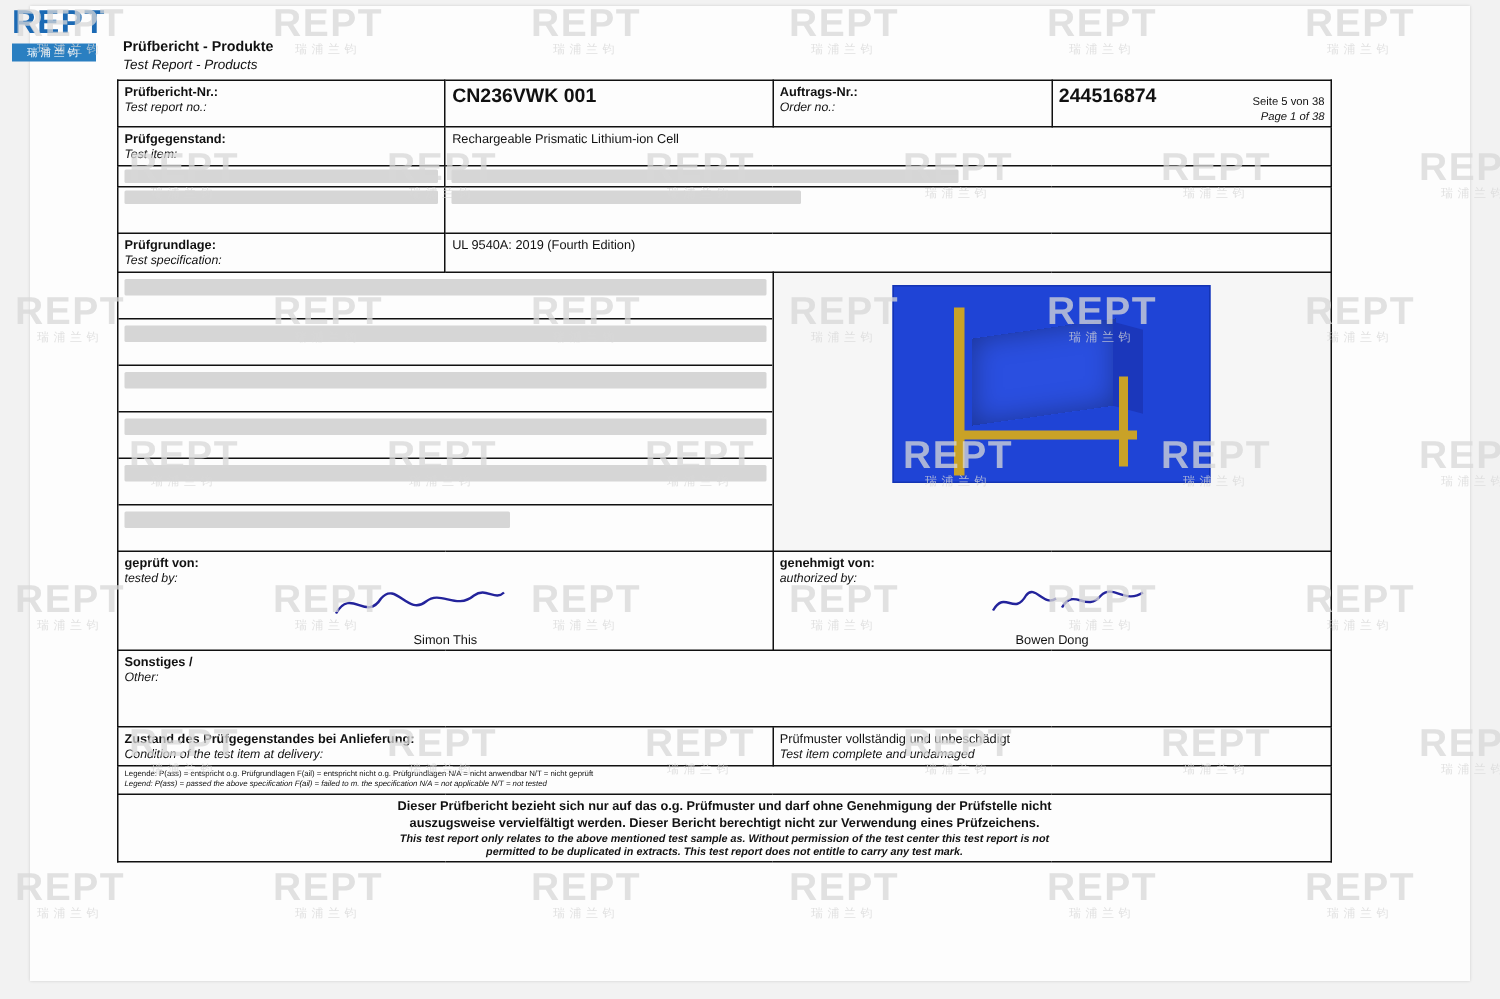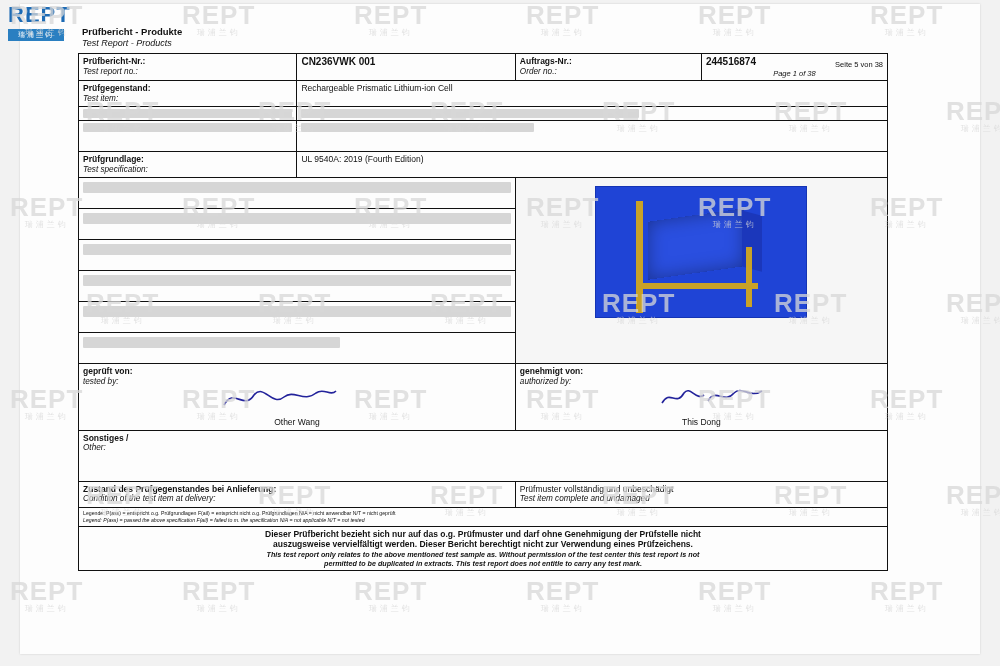"CN236VWK 001" .val { font-size: 10px -> 13px }
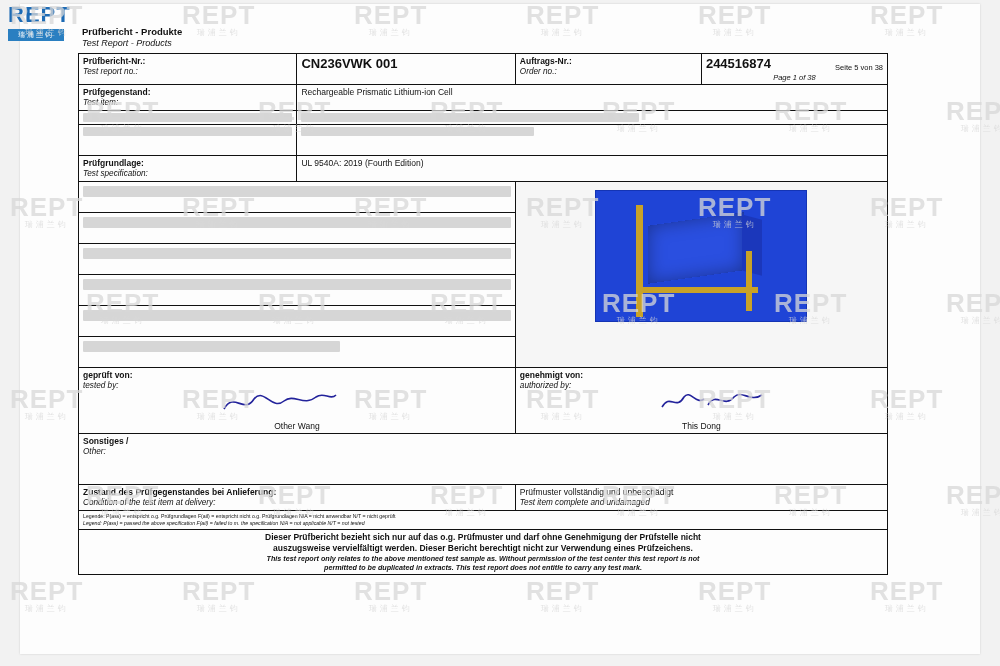"Page 1 of 38" div.right { text-align: center -> none }
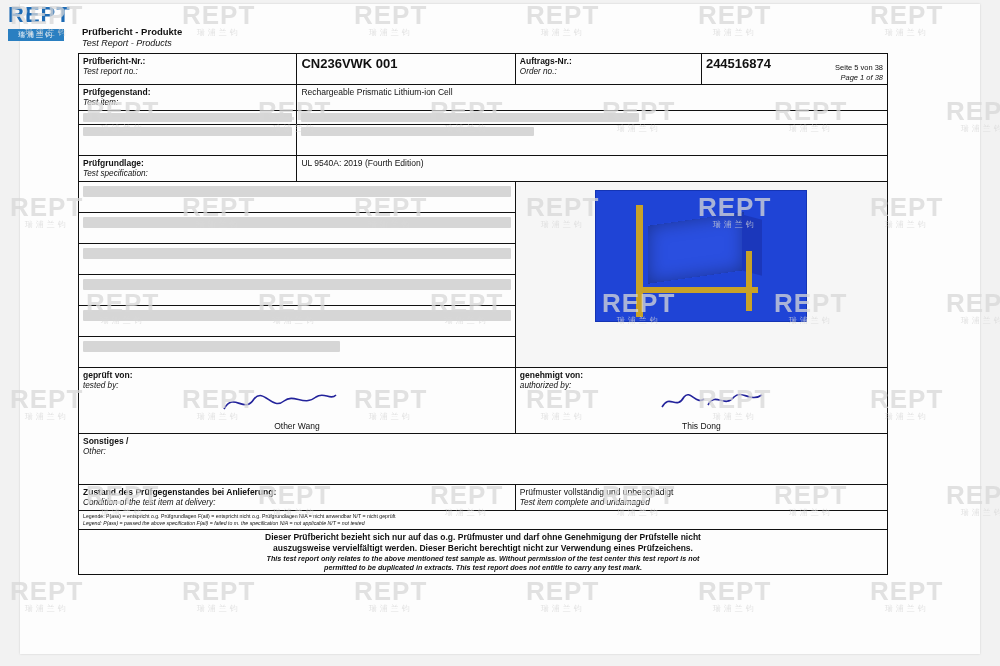"Other Wang" div.nm { text: Other Wang -> Simon This }
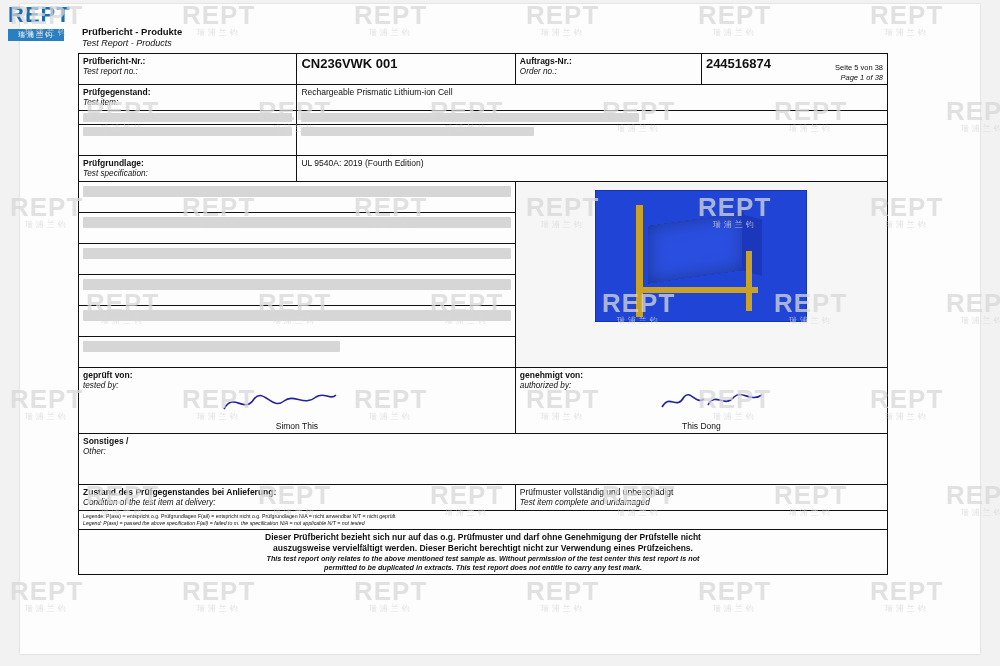"This Dong" div.nm { text: This -> Bowen }
